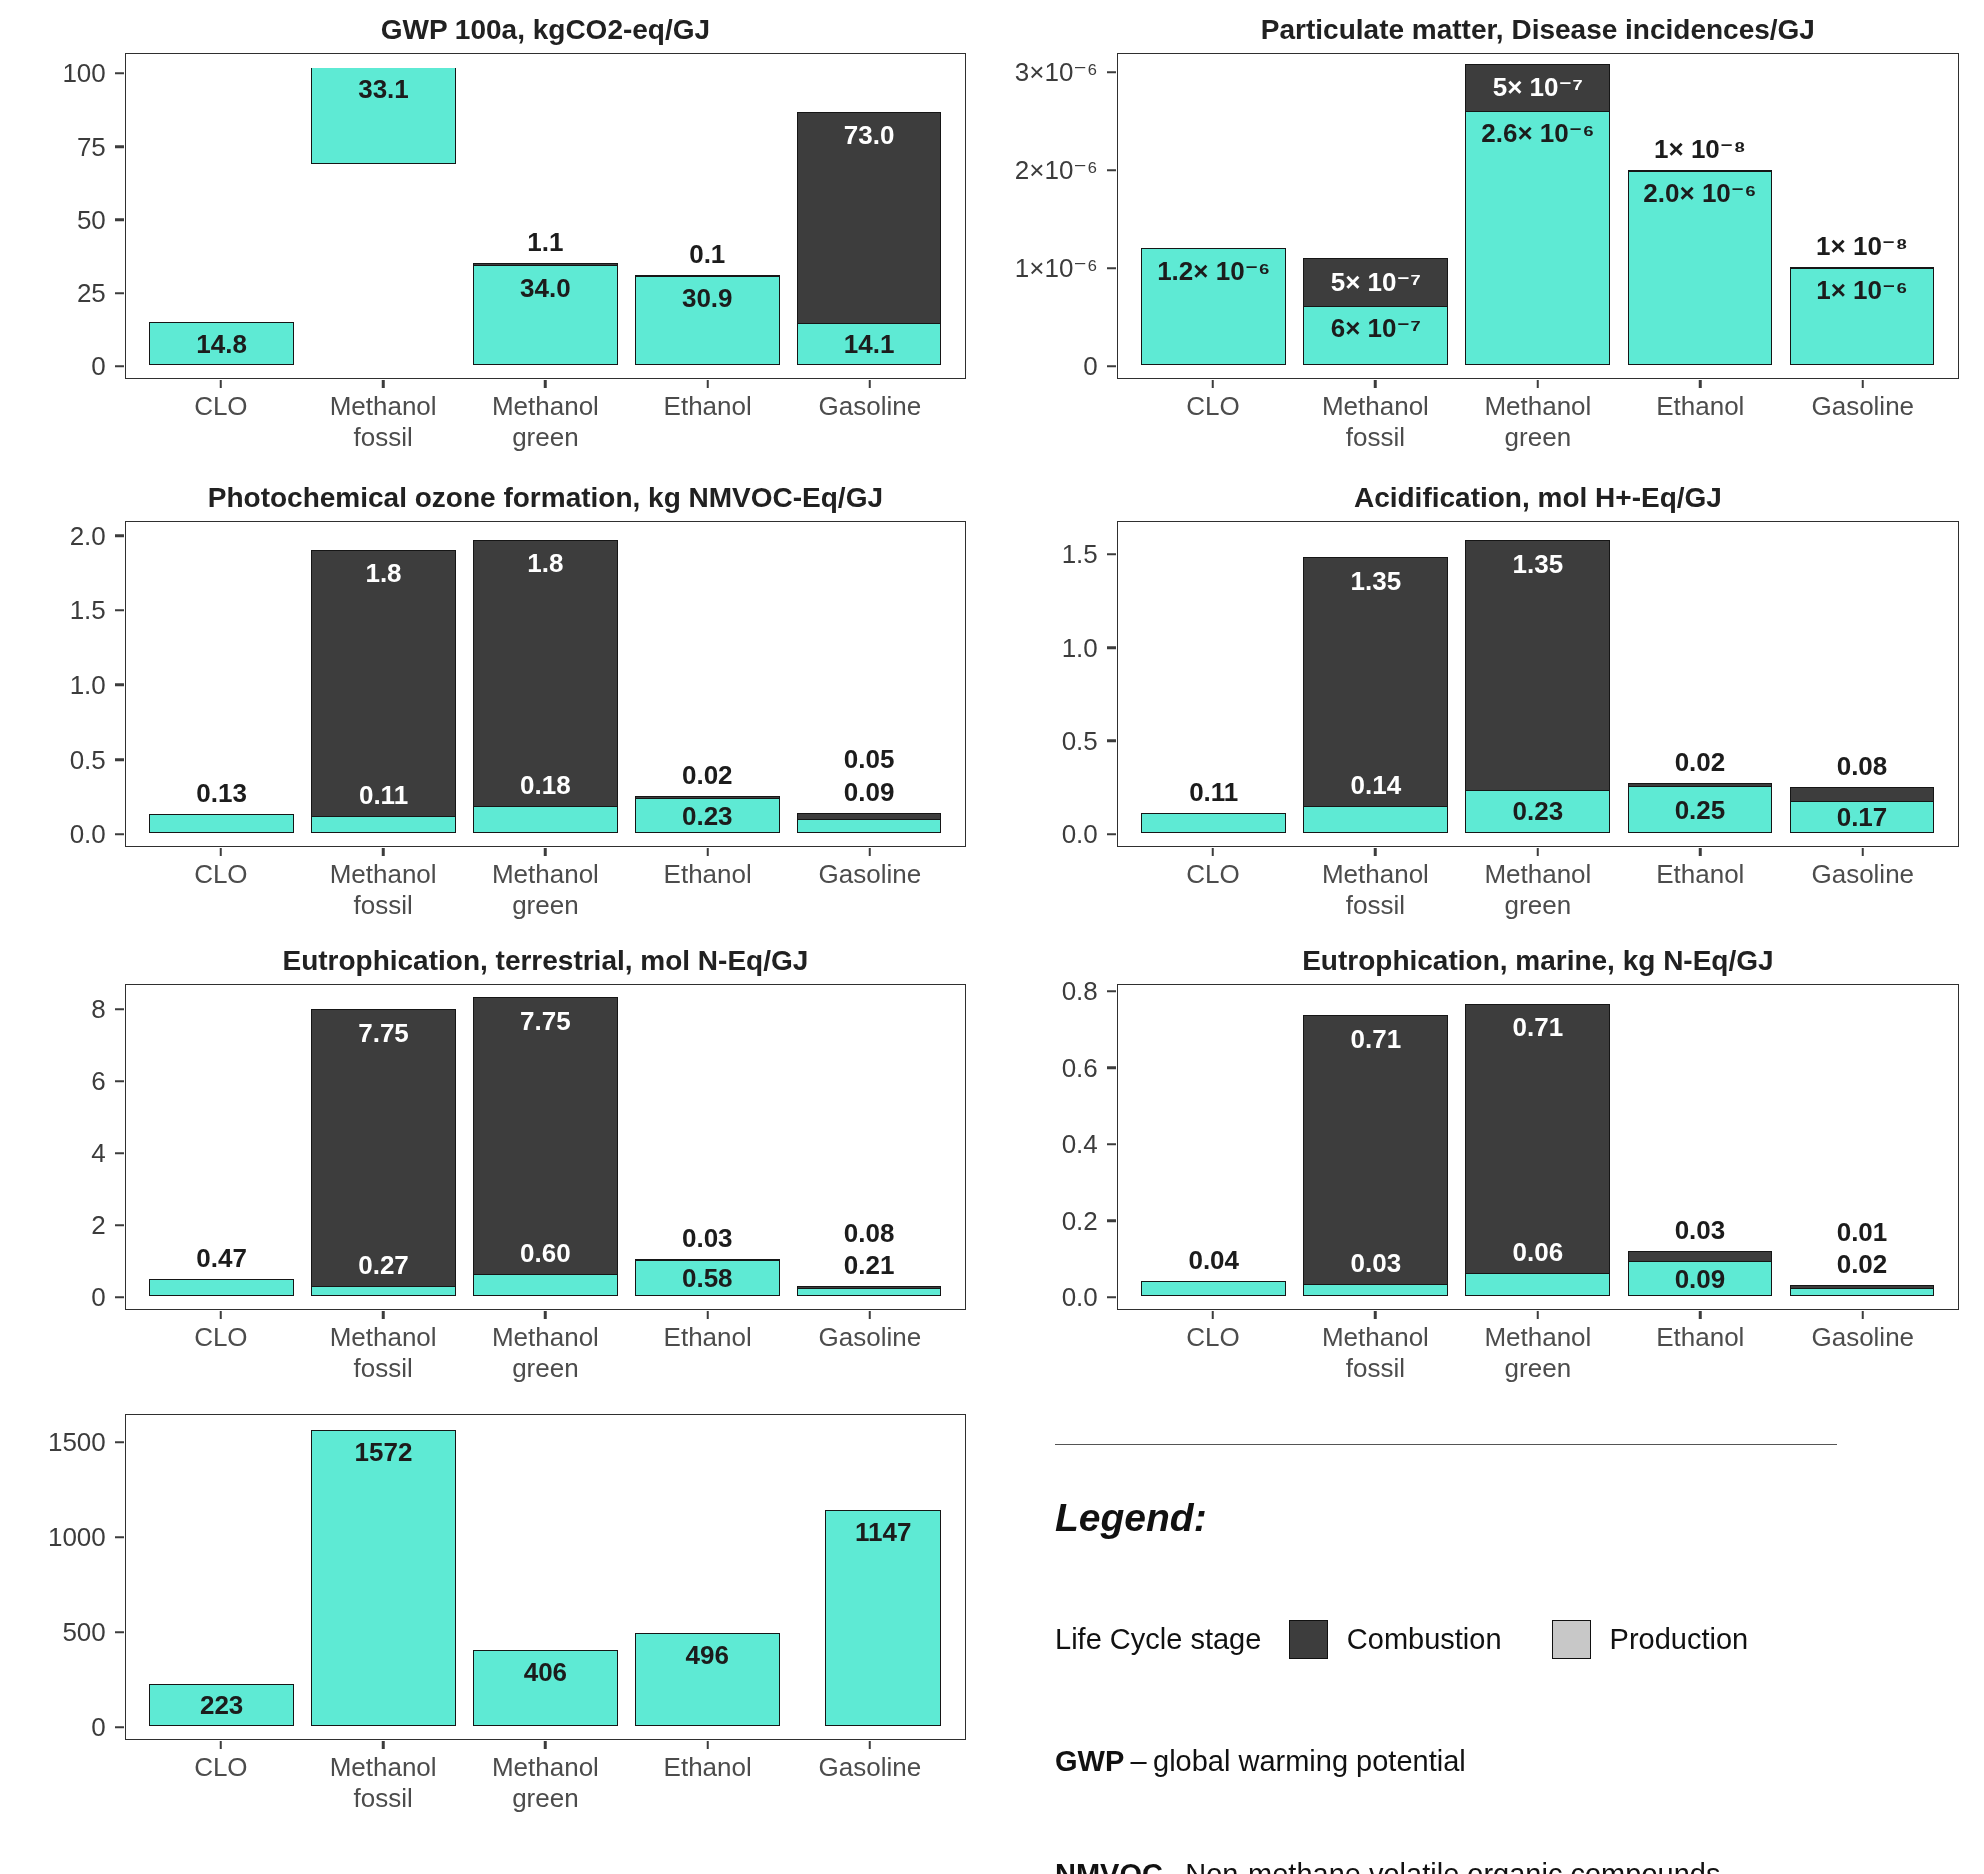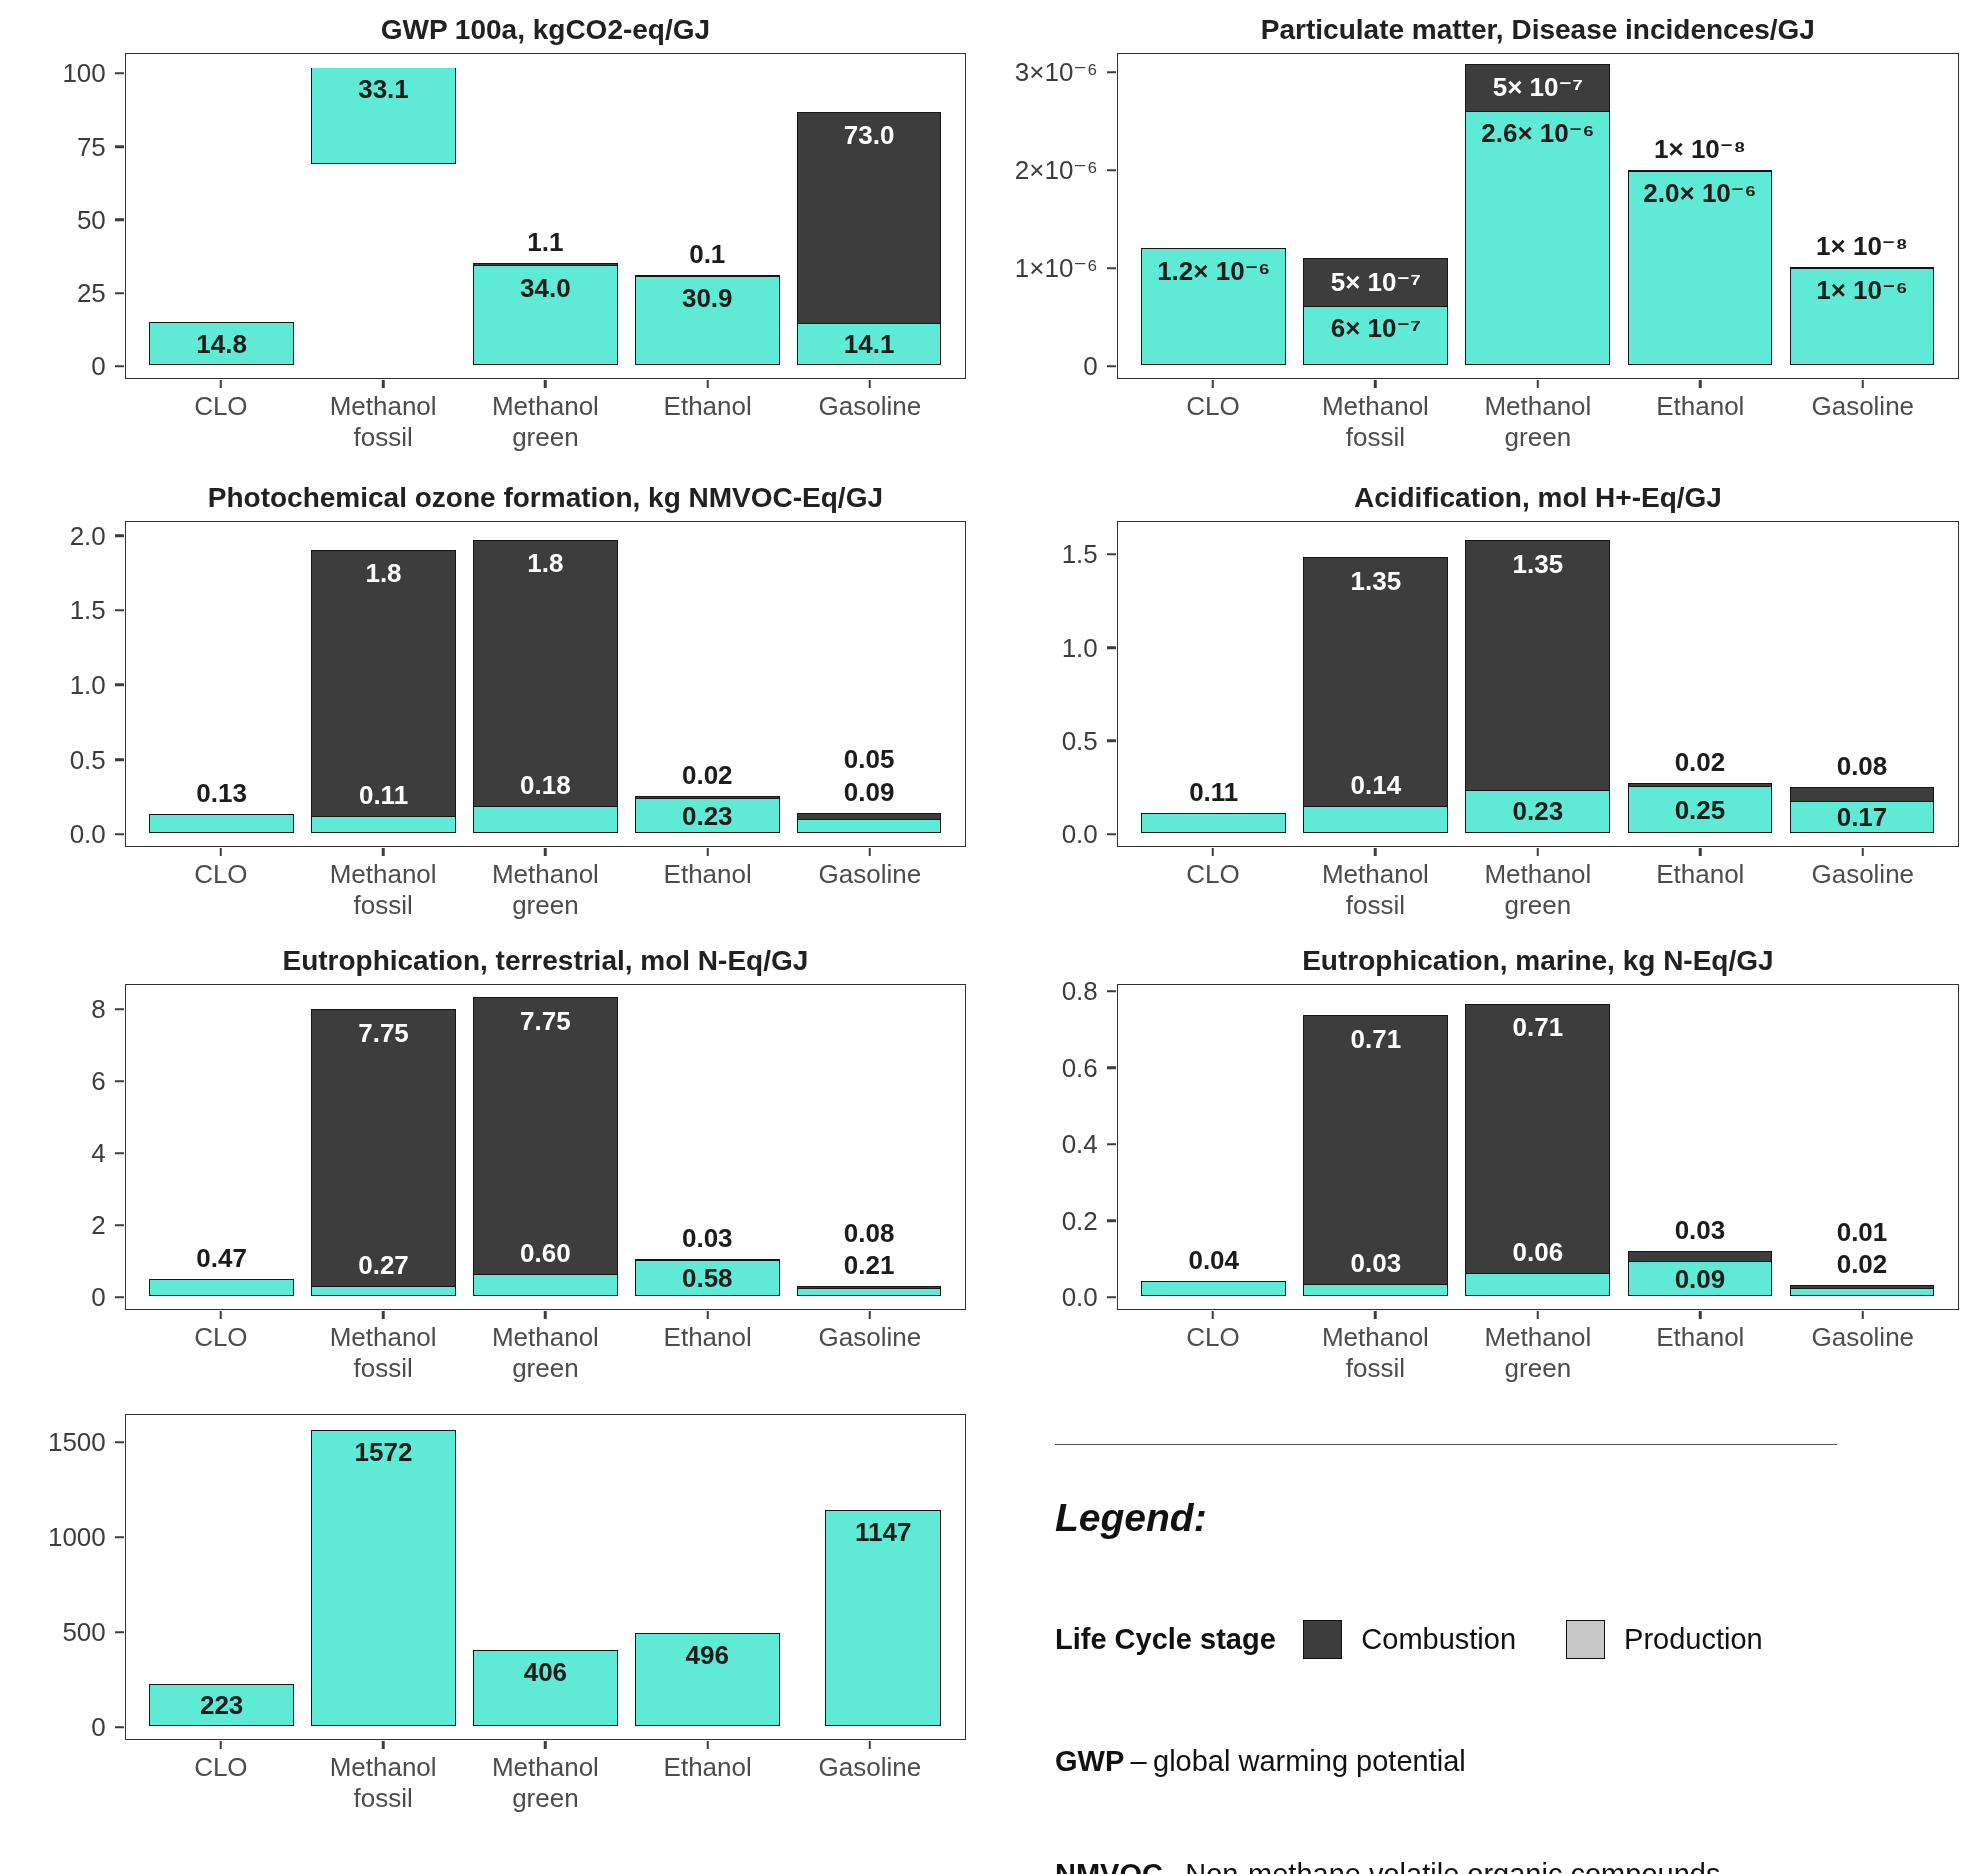"Life Cycle stage" .lc-label { font-weight: bold -> normal }
